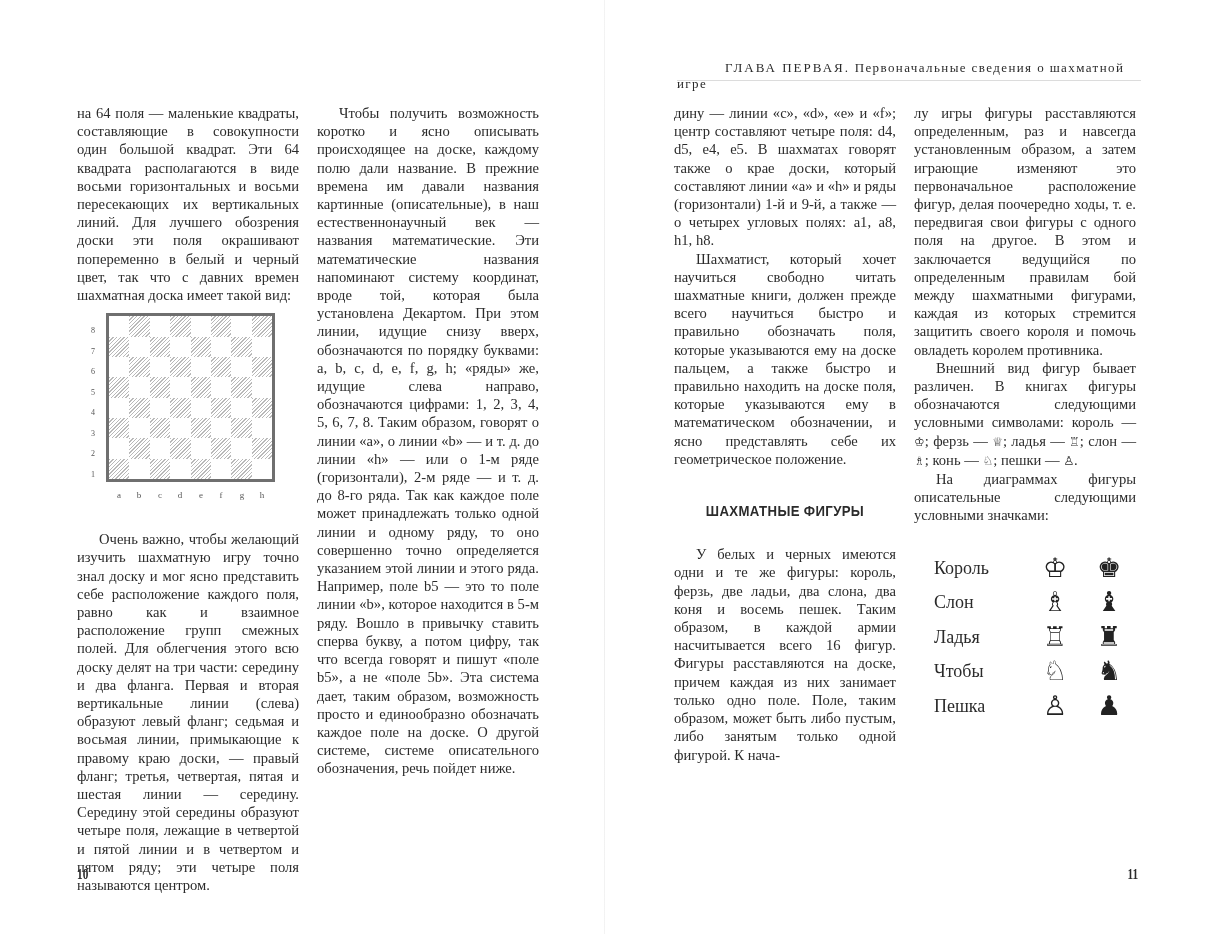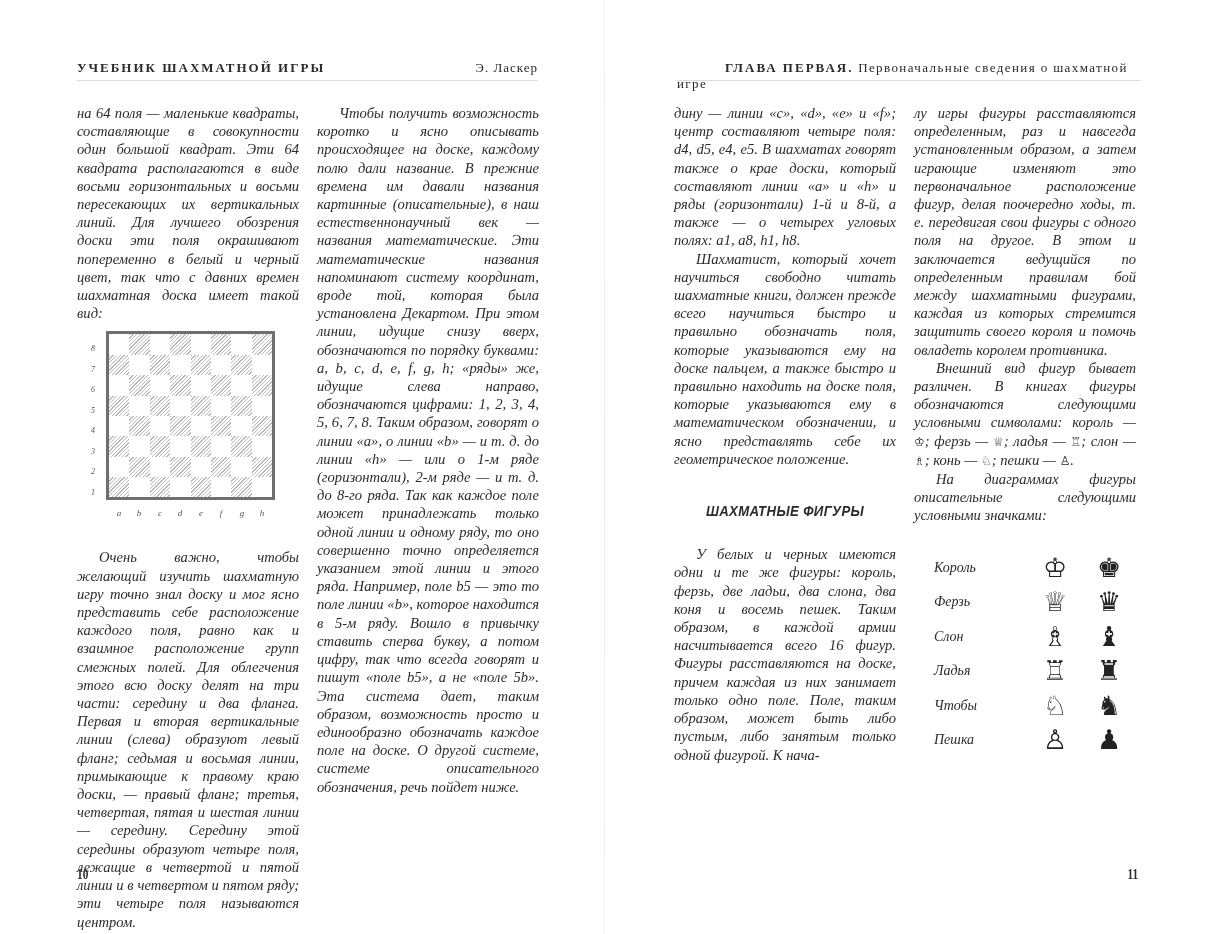"УЧЕБНИК ШАХМАТНОЙ ИГРЫ" div.running-head { html: <div> <span>УЧЕБНИК ШАХМАТНОЙ ИГРЫ</span> <span>Э. Ласкер</span> </div> -> none }
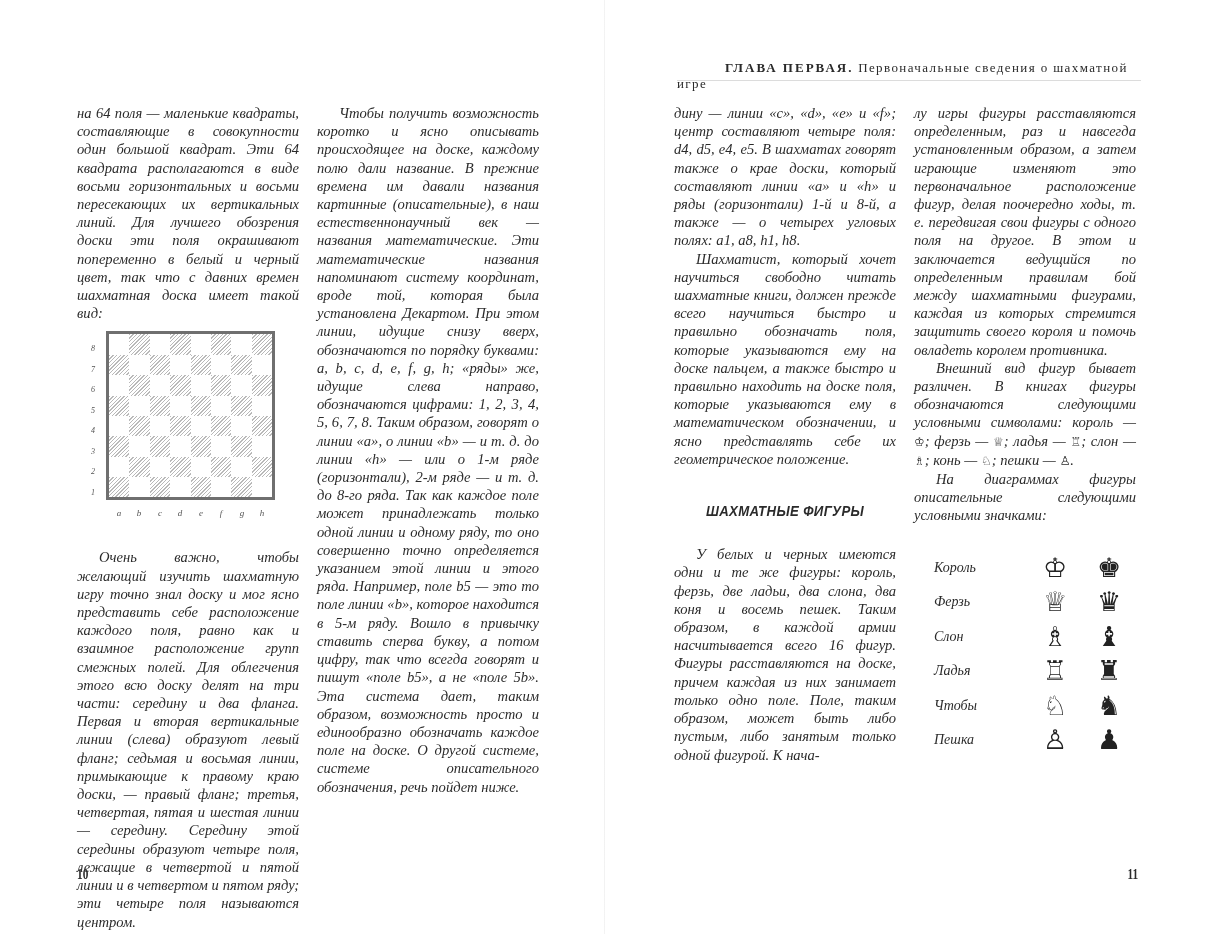"ГЛАВА ПЕРВАЯ." .rh-right b { font-weight: bold -> normal }
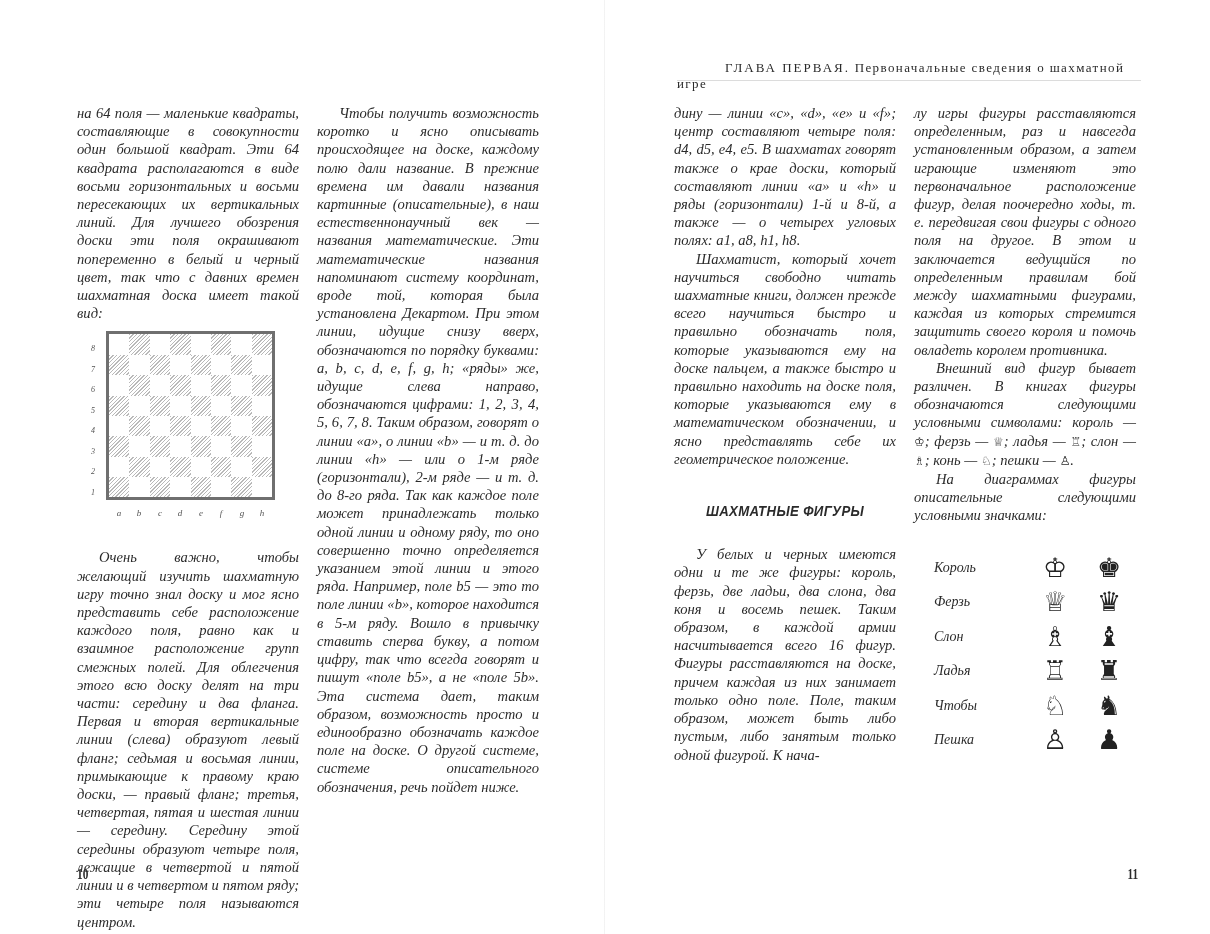"на 64 поля — маленькие" .col { font-style: italic -> none }
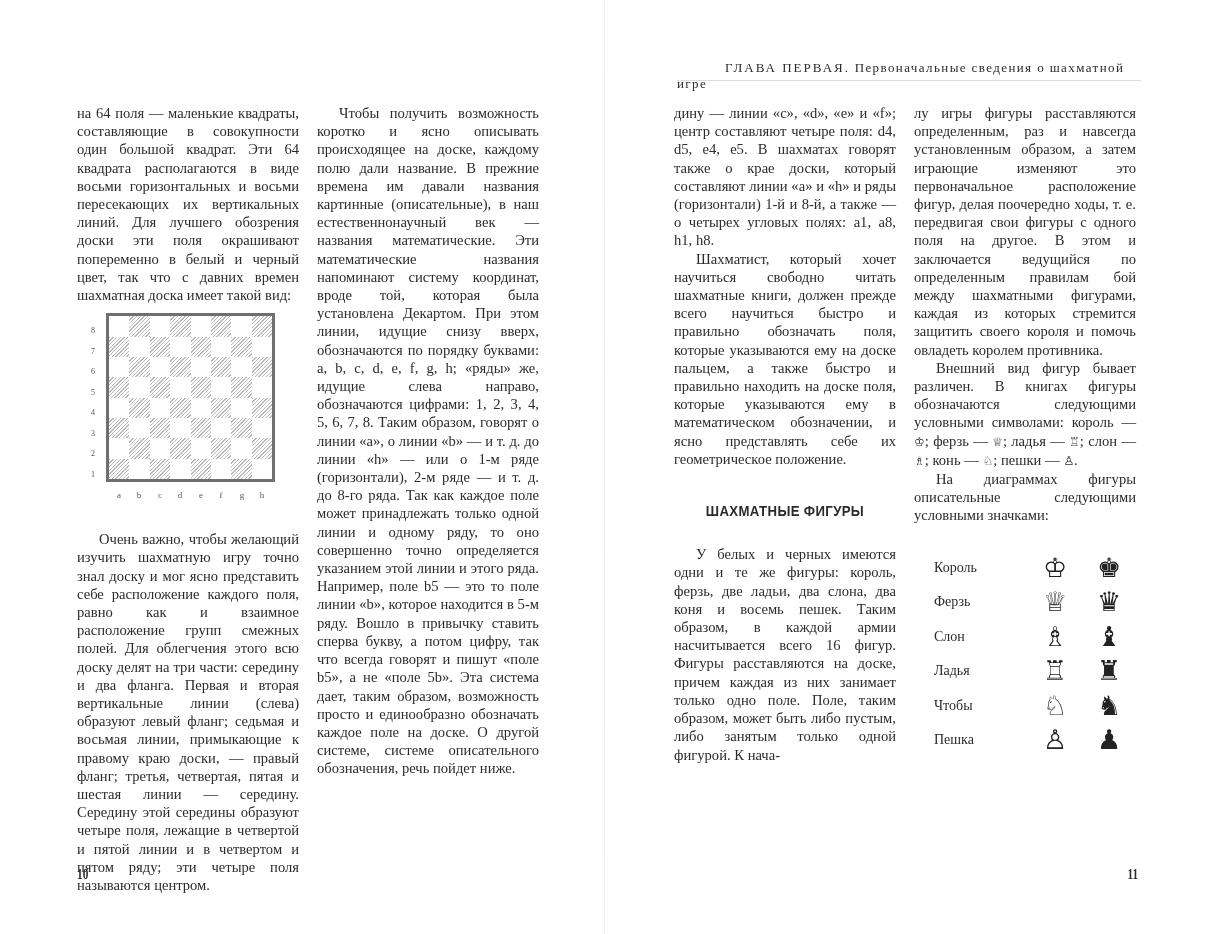"дину — линии «c», «d»," p { text: 8-й -> 9-й }
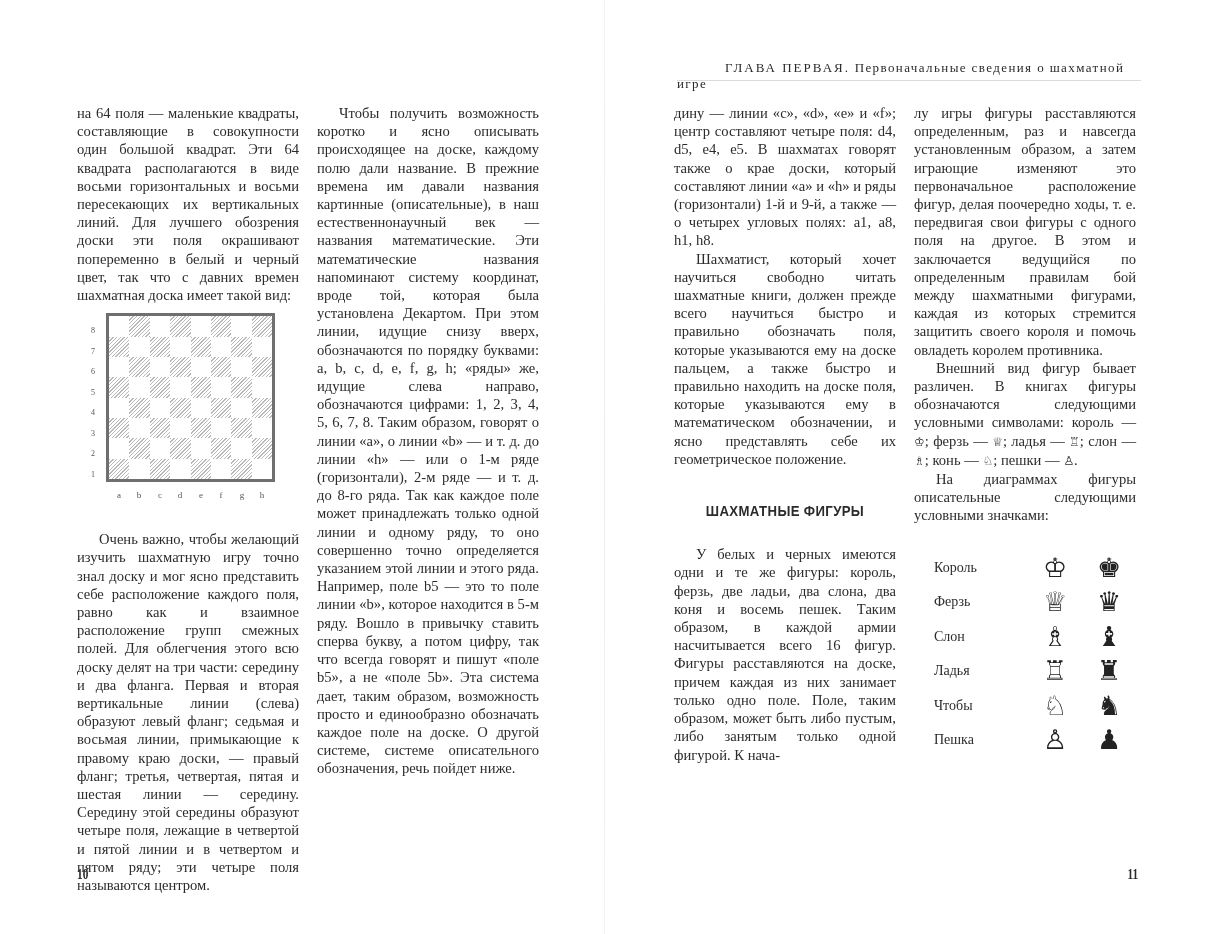"Король" .piece-name { font-size: 14px -> 18px }
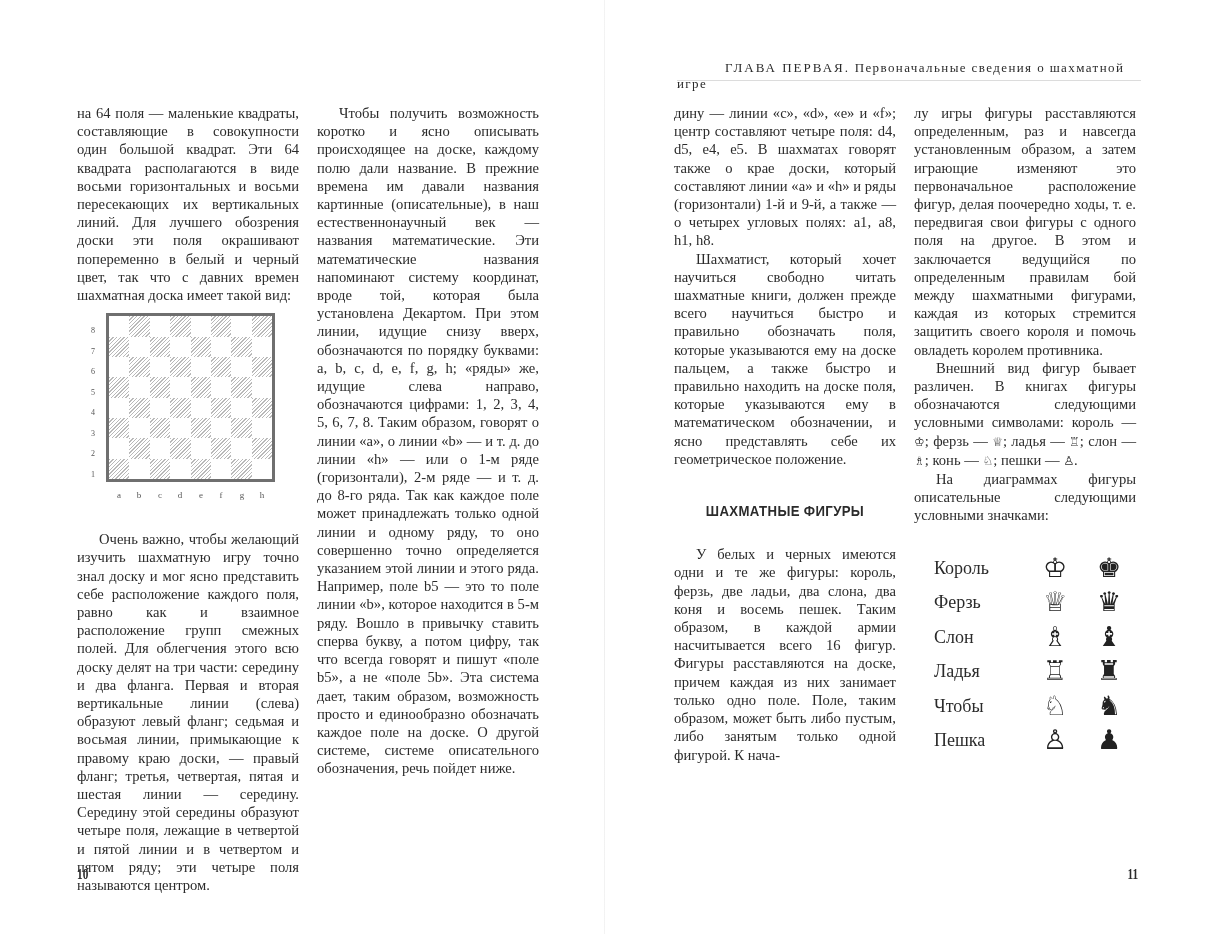"Ферзь" div.piece-row { html: <div> <span>Ферзь</span> <span>♕</span> <span>♛</span> </div> -> none }
